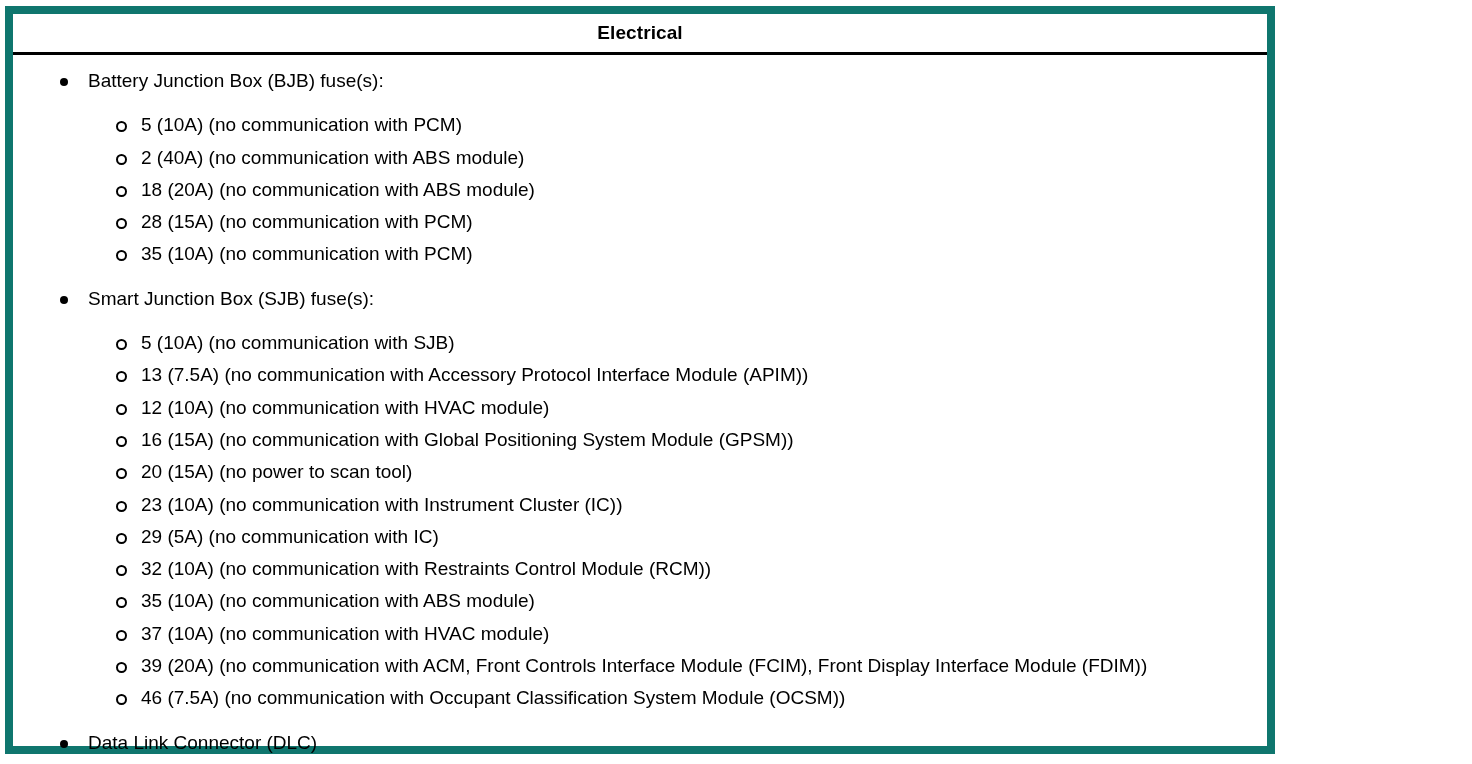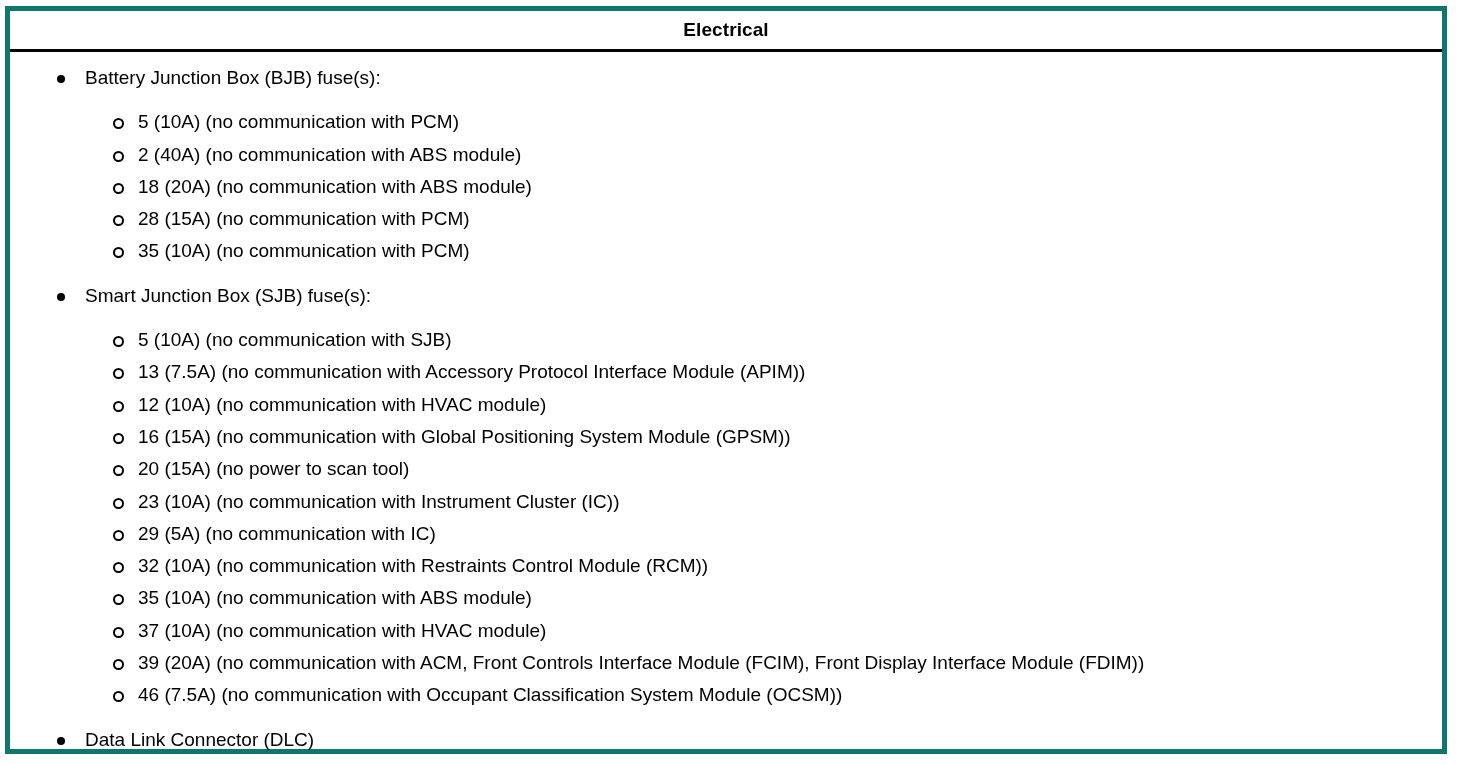"Electrical" #table-wrap { border: 5px solid #0f766e -> 8px solid #0f766e; width: 1442px -> 1270px }
